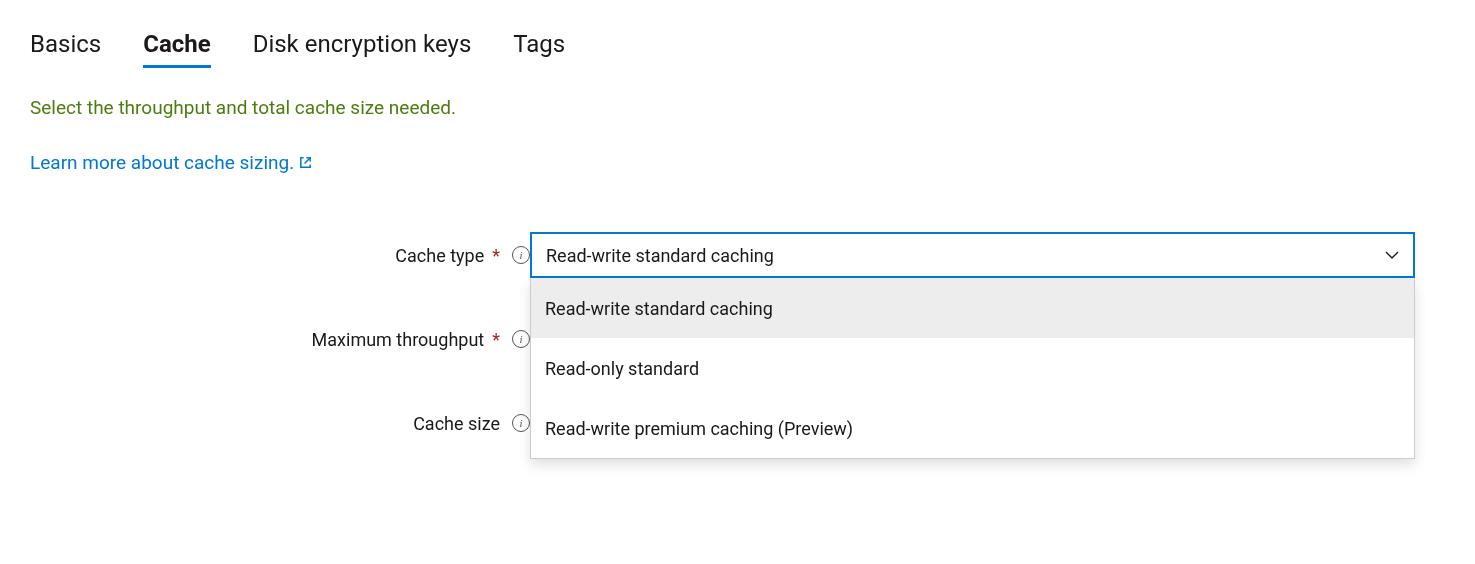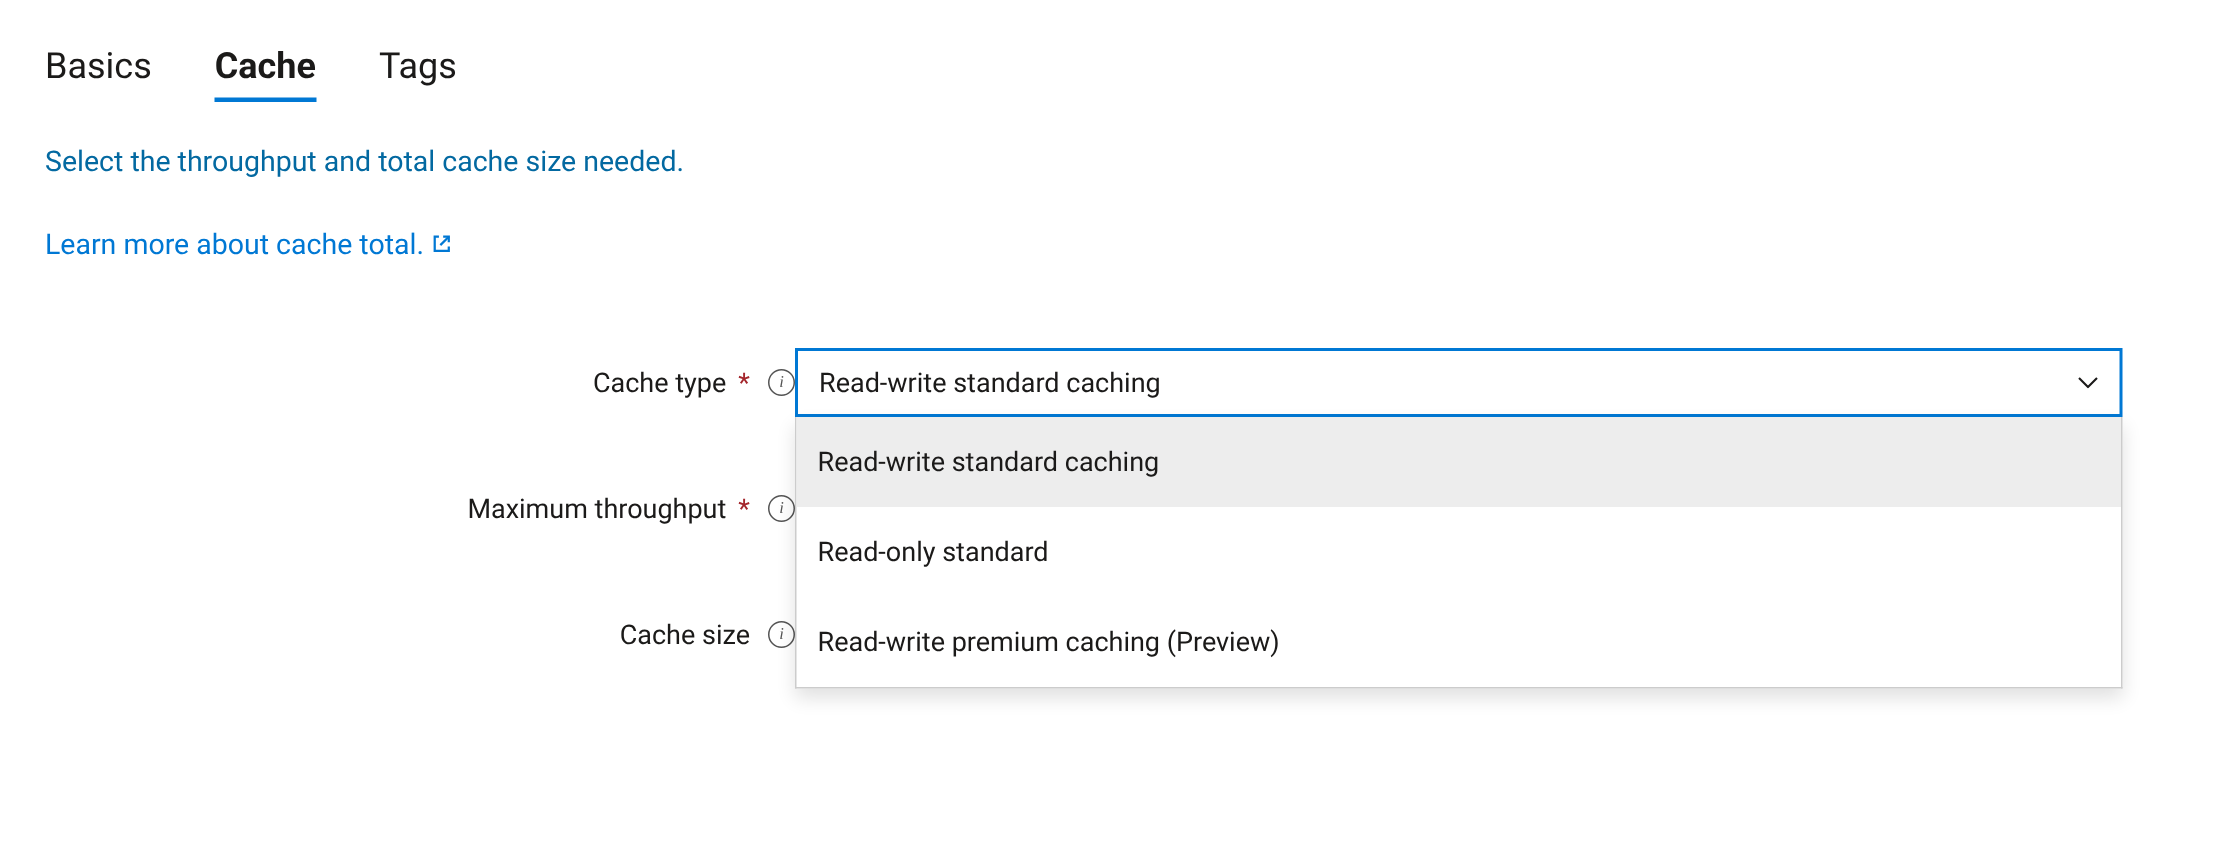"Disk encryption keys" div.tab { html: none -> <div>Disk encryption keys</div> }
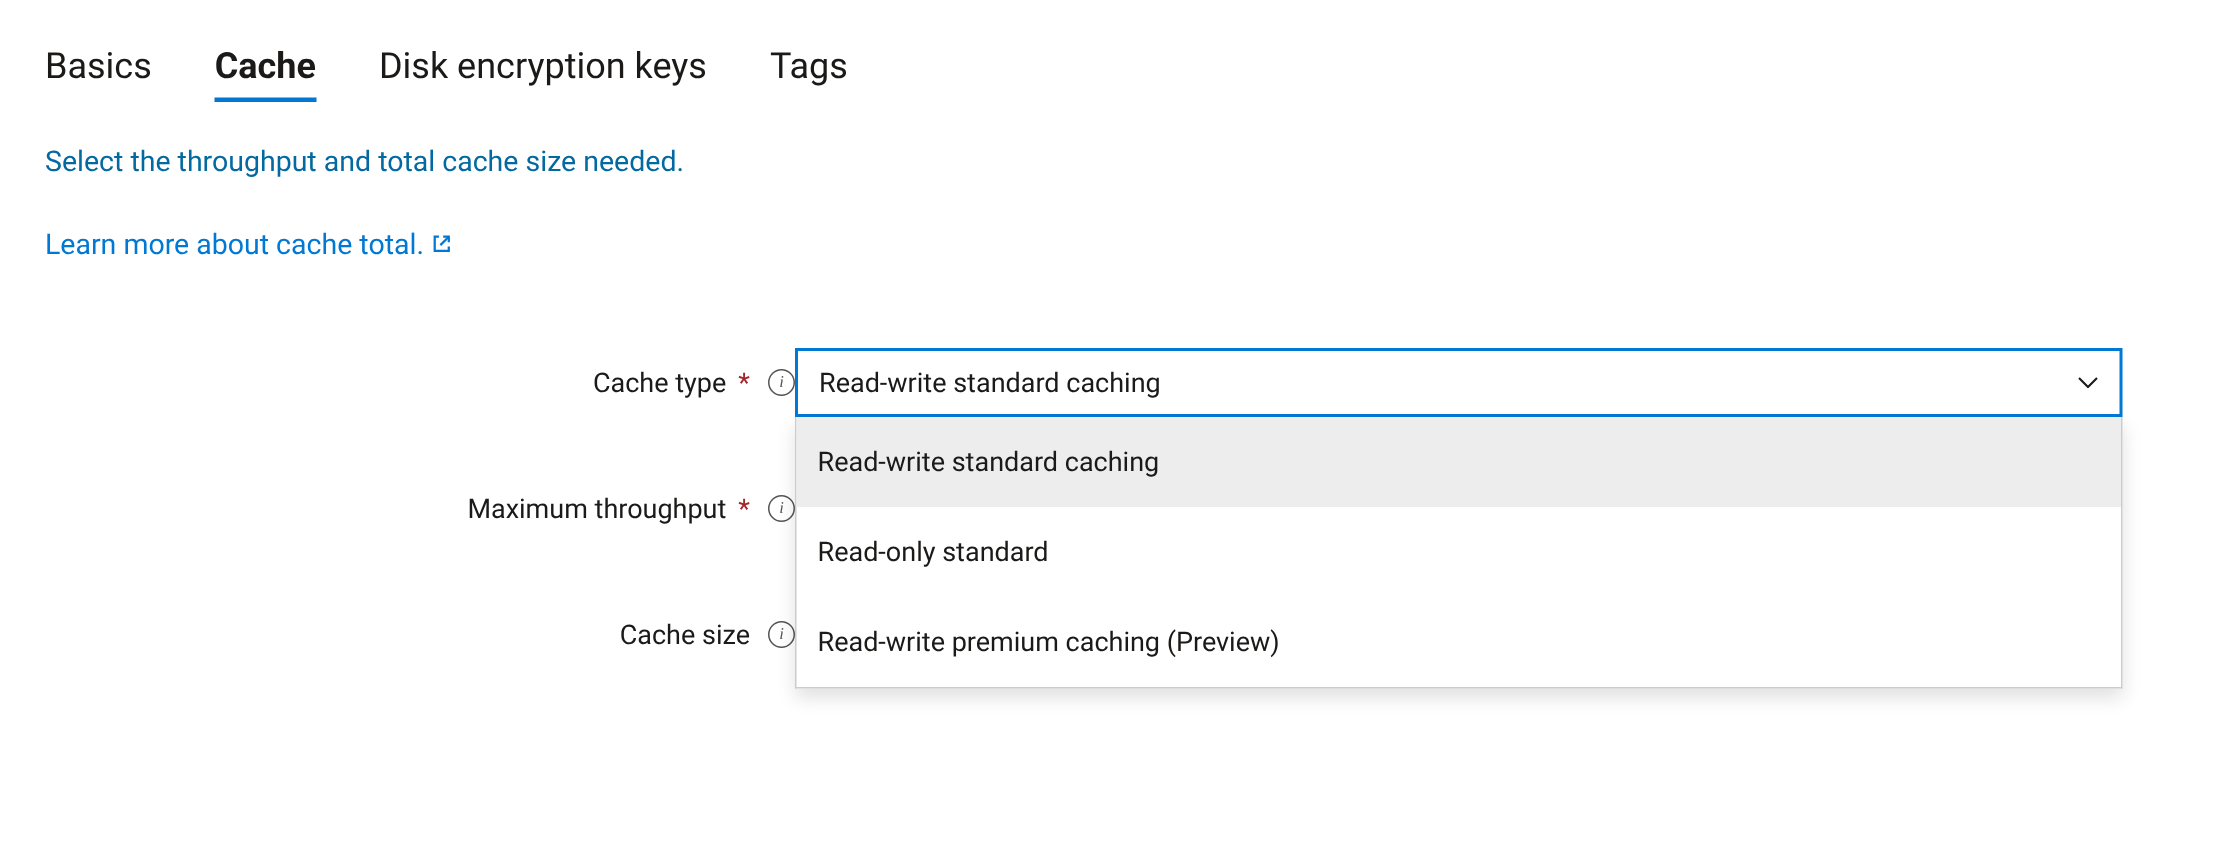"Select the throughput and total" .description { color: #0369a1 -> #4d7c0f }
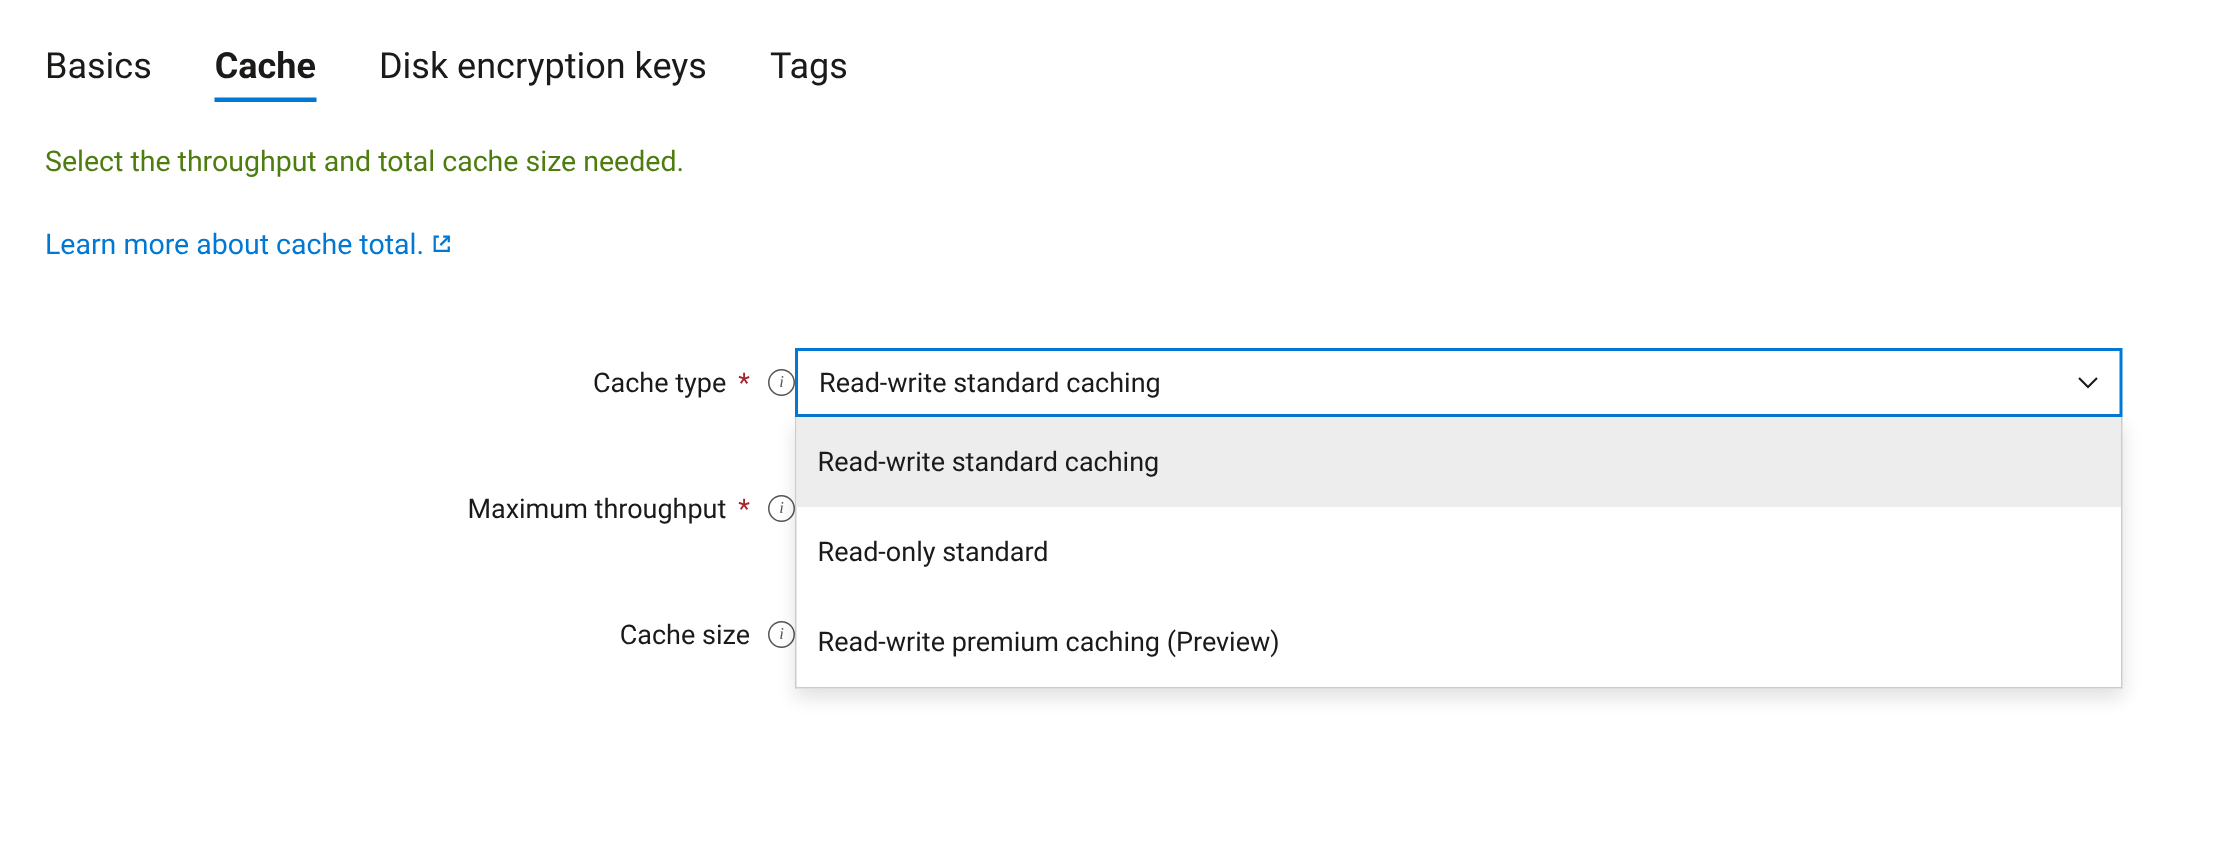"Learn more about cache total." span { text: total -> sizing }
